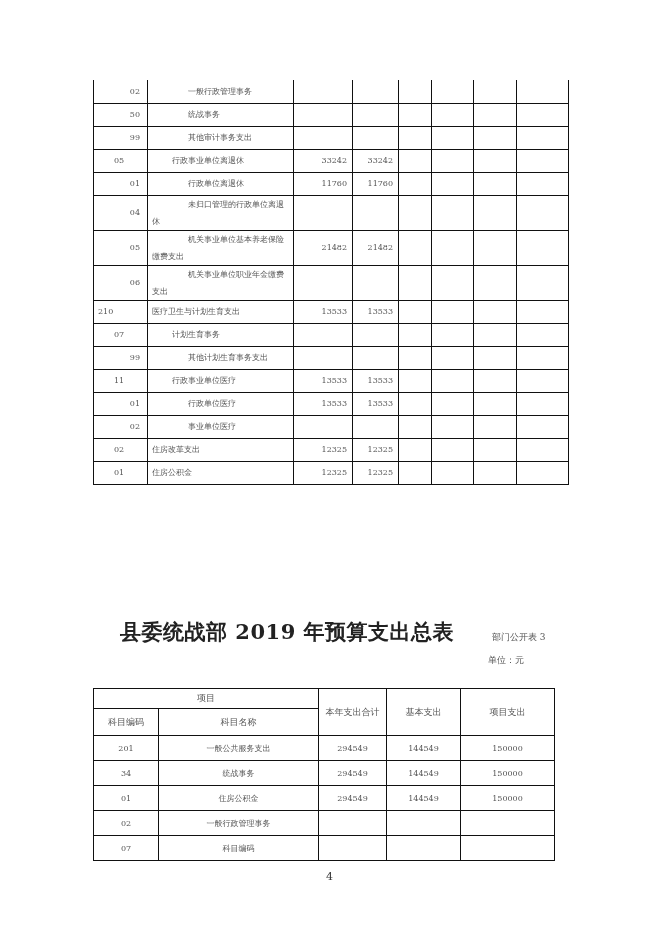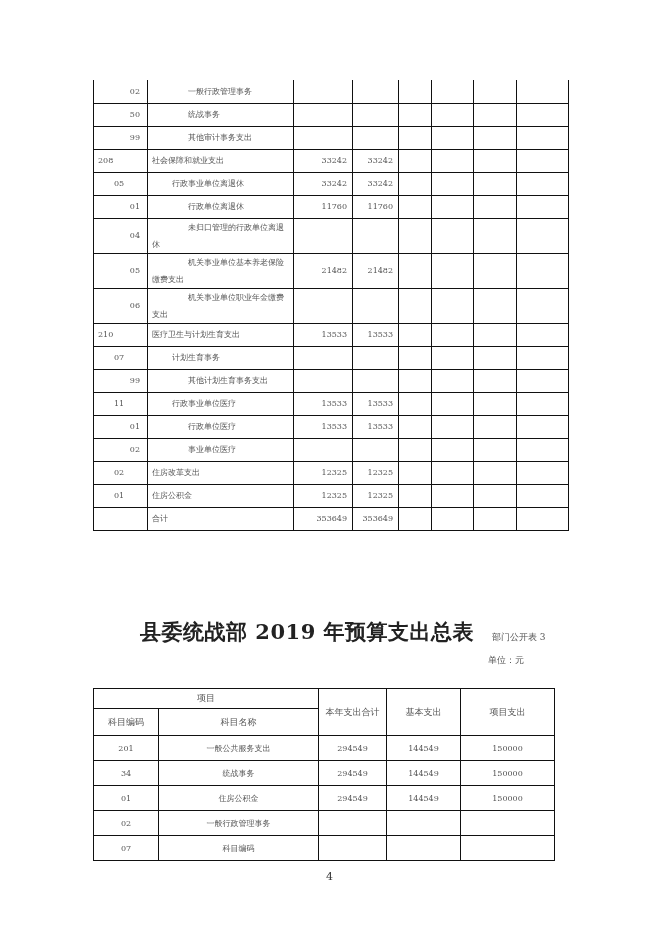"208" tr { html: <tr> <td>208</td> <td>社会保障和就业支出</td> <td>33242</td> <td>33242</td> <td></td> <td></td> <td></td> <td></td> </tr> -> none }
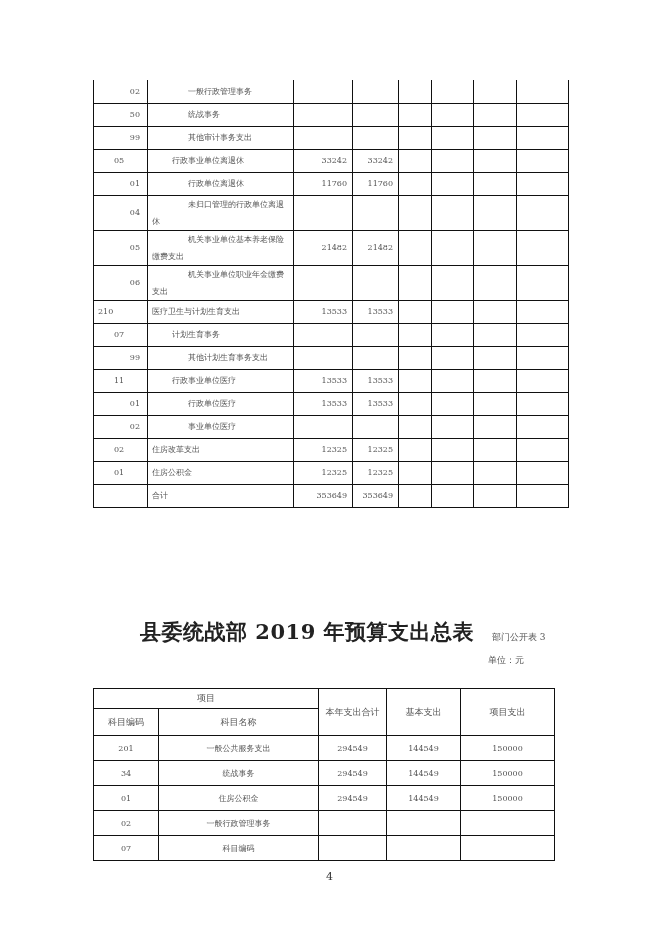"合计" tr { html: <tr> <td></td> <td>合计</td> <td>353649</td> <td>353649</td> <td></td> <td></td> <td></td> <td></td> </tr> -> none }
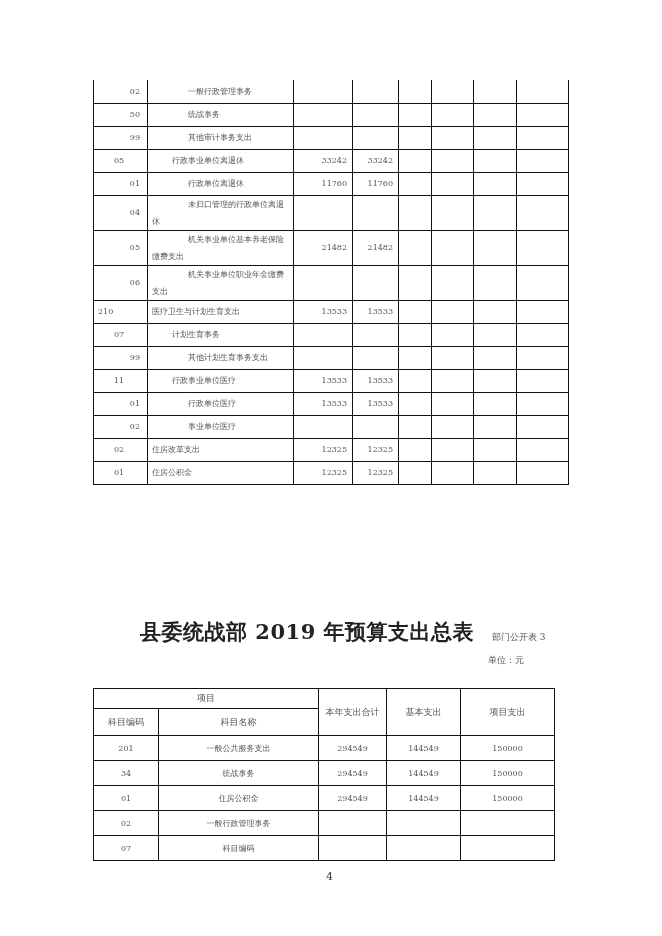"县委统战部 2019 年预算支出总表" .title { margin-left: 20px -> none }
